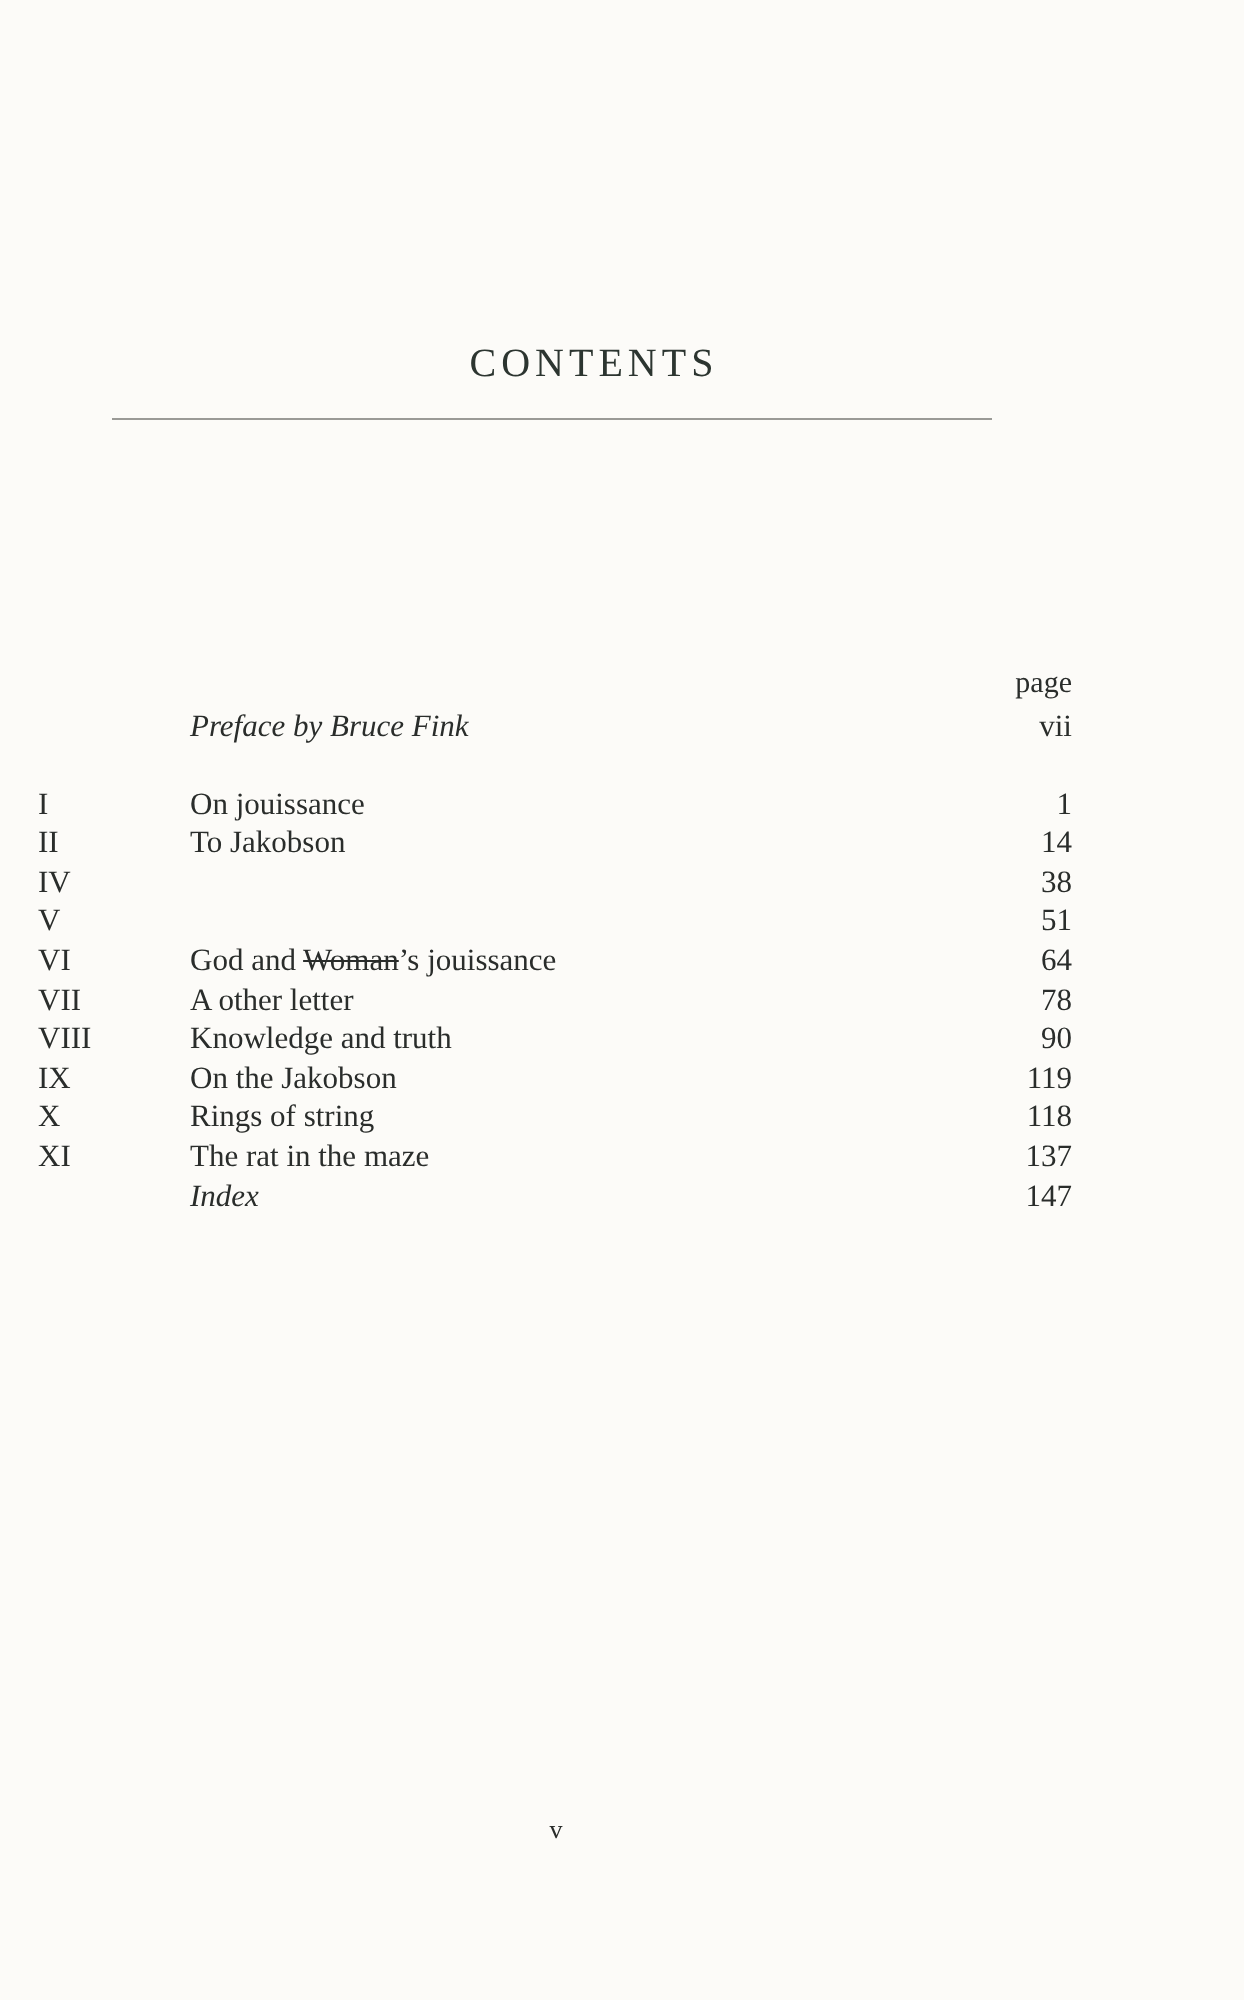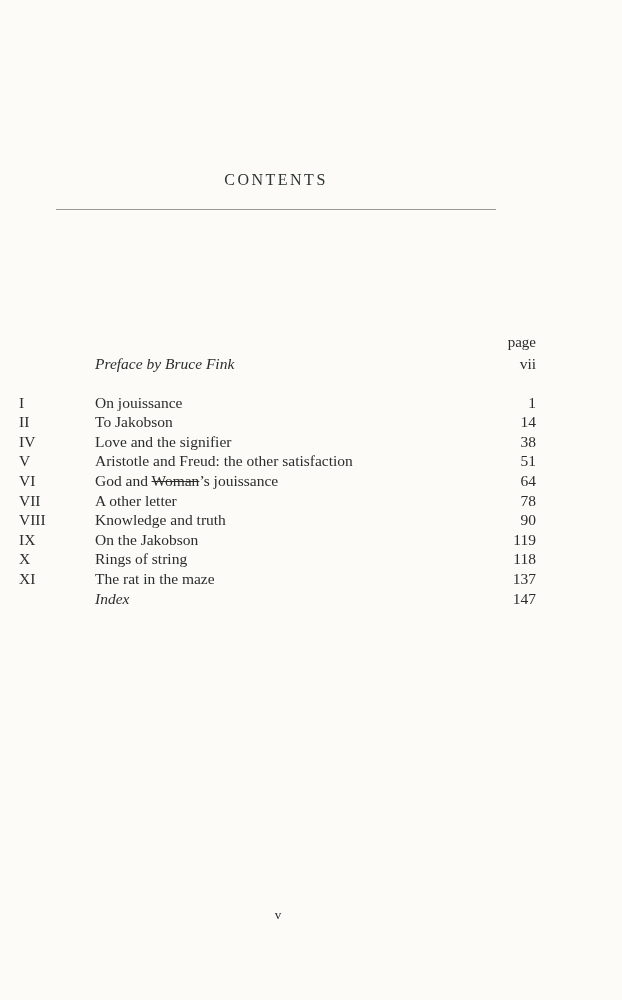"CONTENTS" .title { font-size: 16px -> 20px; padding-left: none -> 21px }
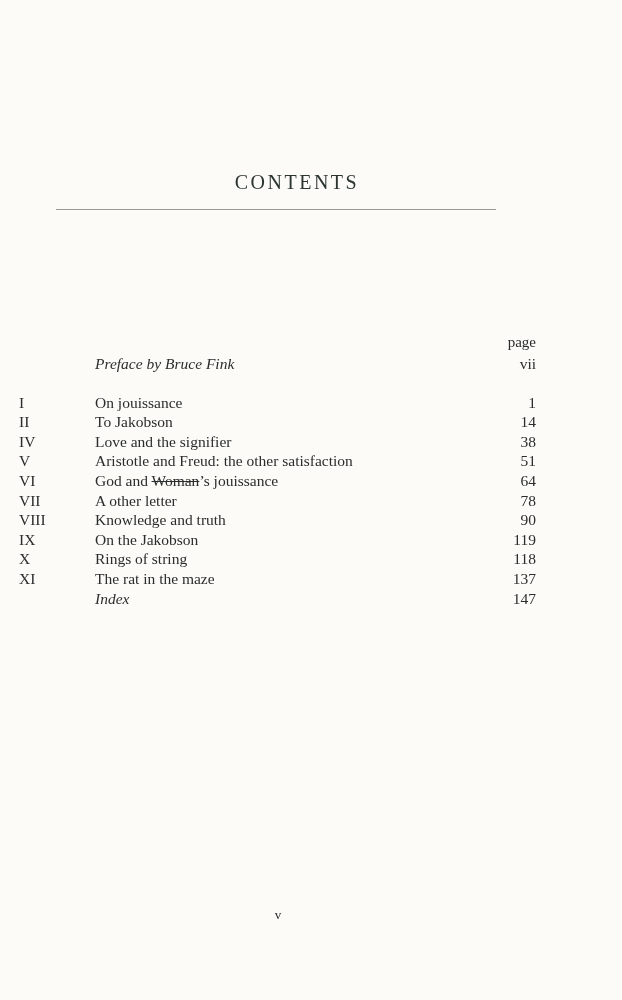"Love and the signifier" span.ttl { html: <span>Love and the signifier</span> -> none }
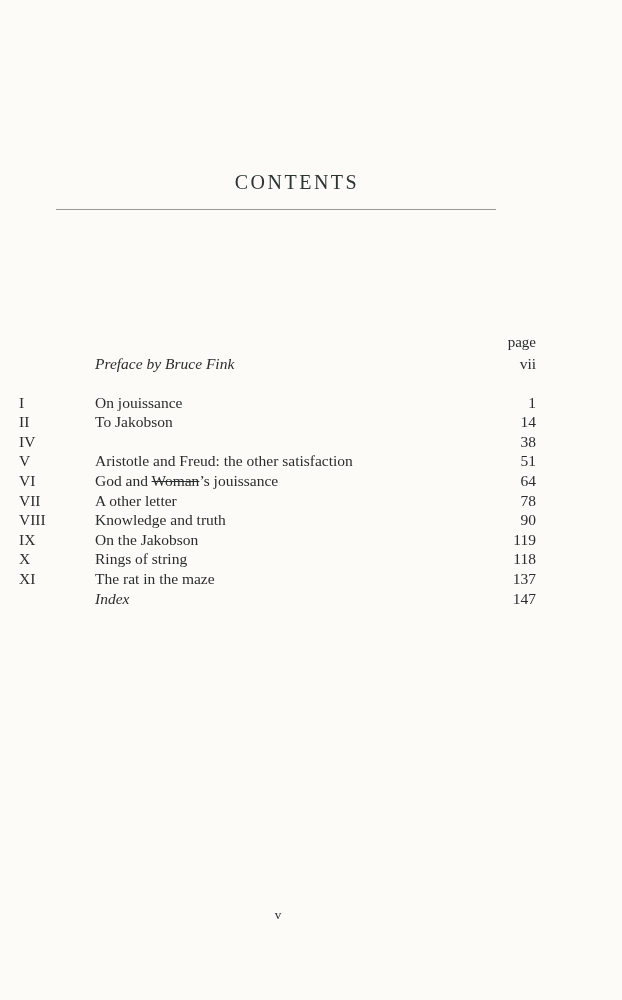"Aristotle and Freud: the other" span.ttl { html: <span>Aristotle and Freud: the other satisfaction</span> -> none }
